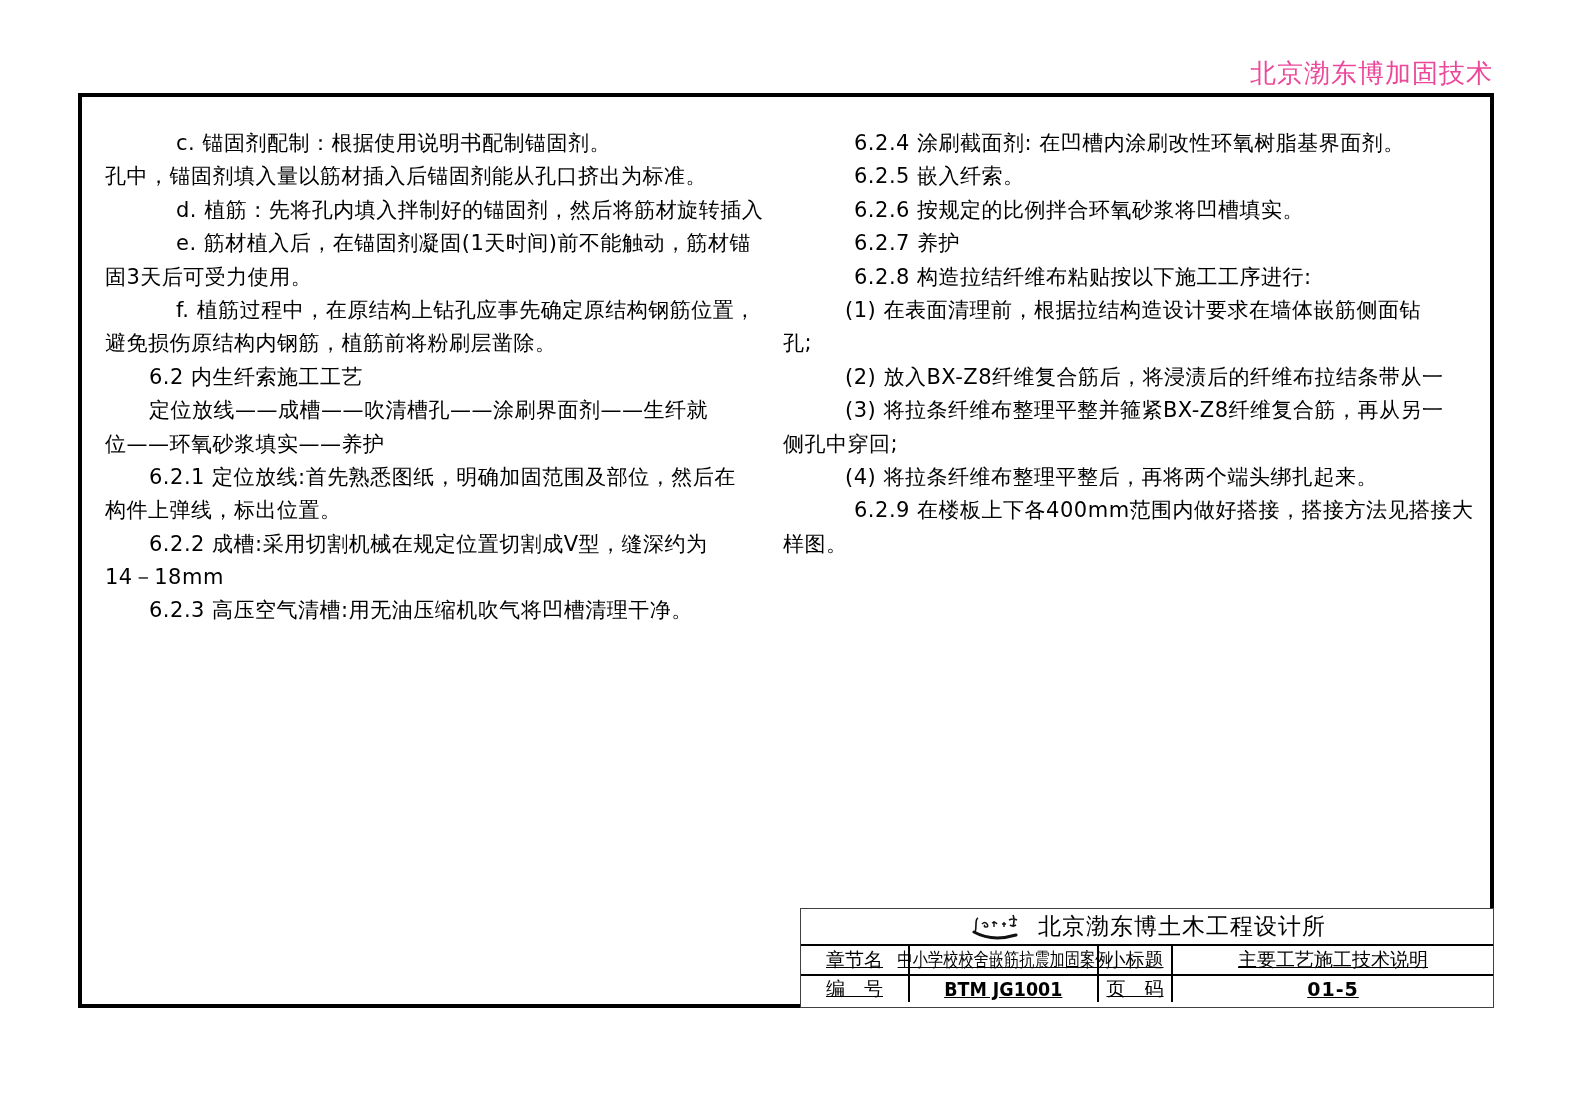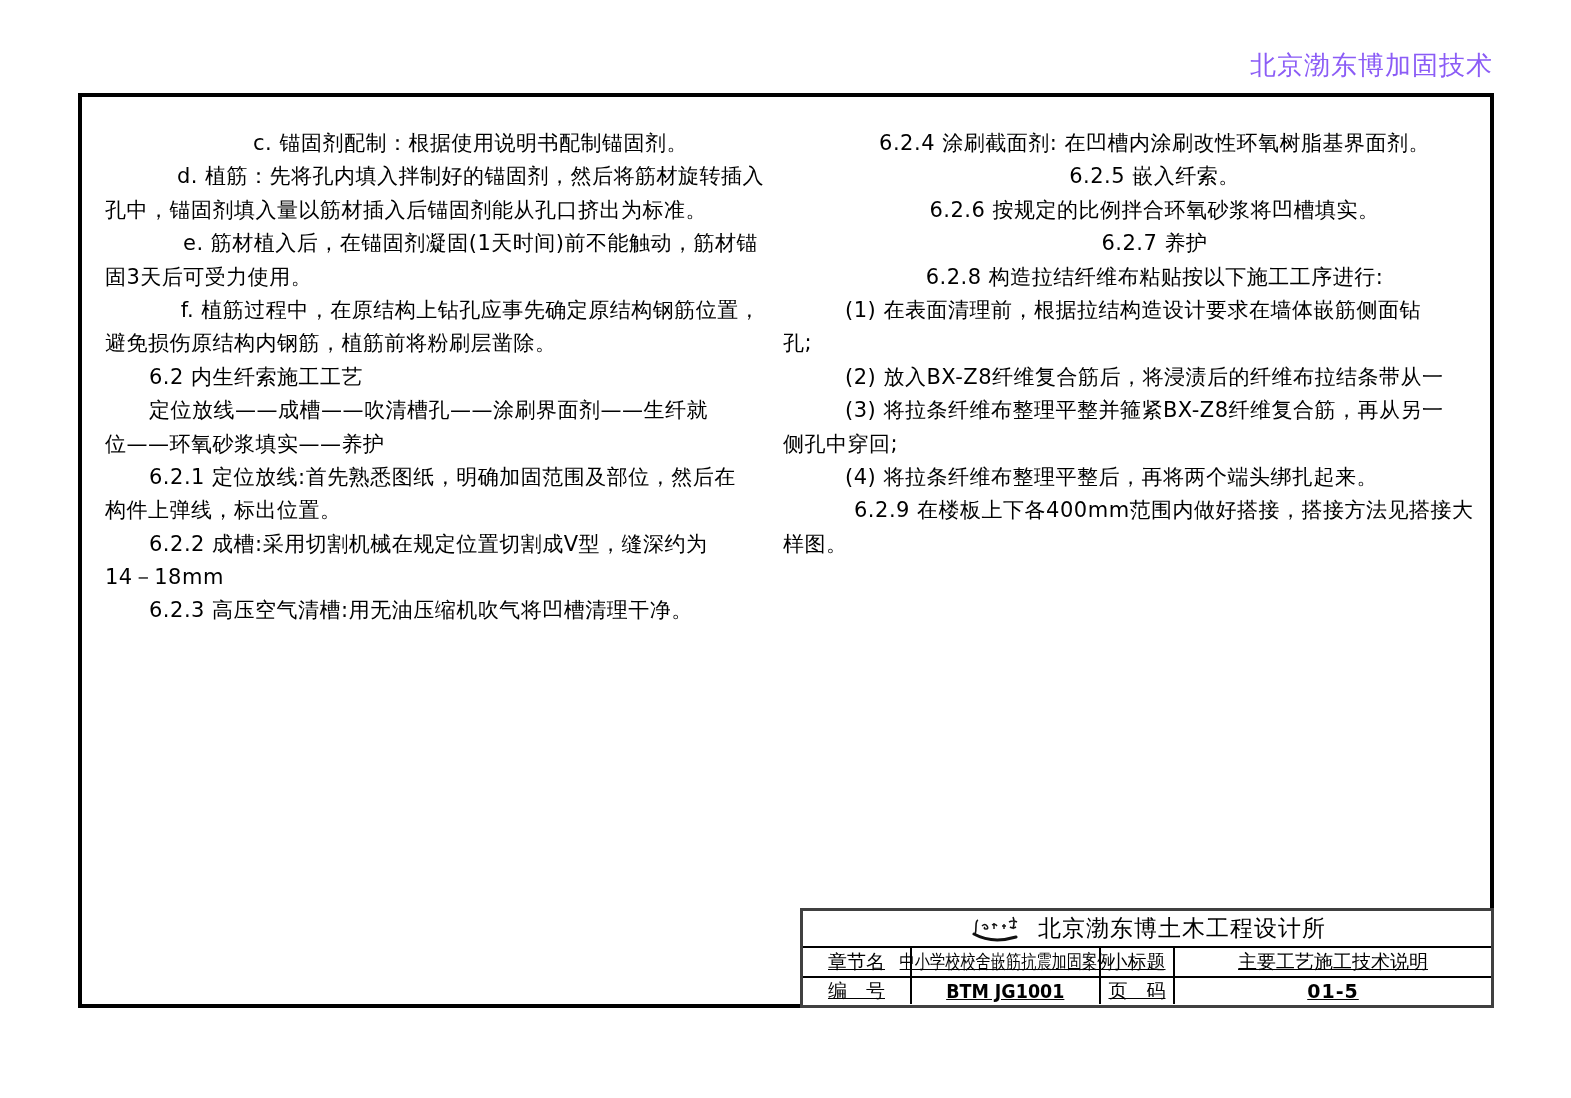"北京渤东博加固技术" .page-header { color: #8b5cf6 -> #ec4899; top: 48px -> 56px }
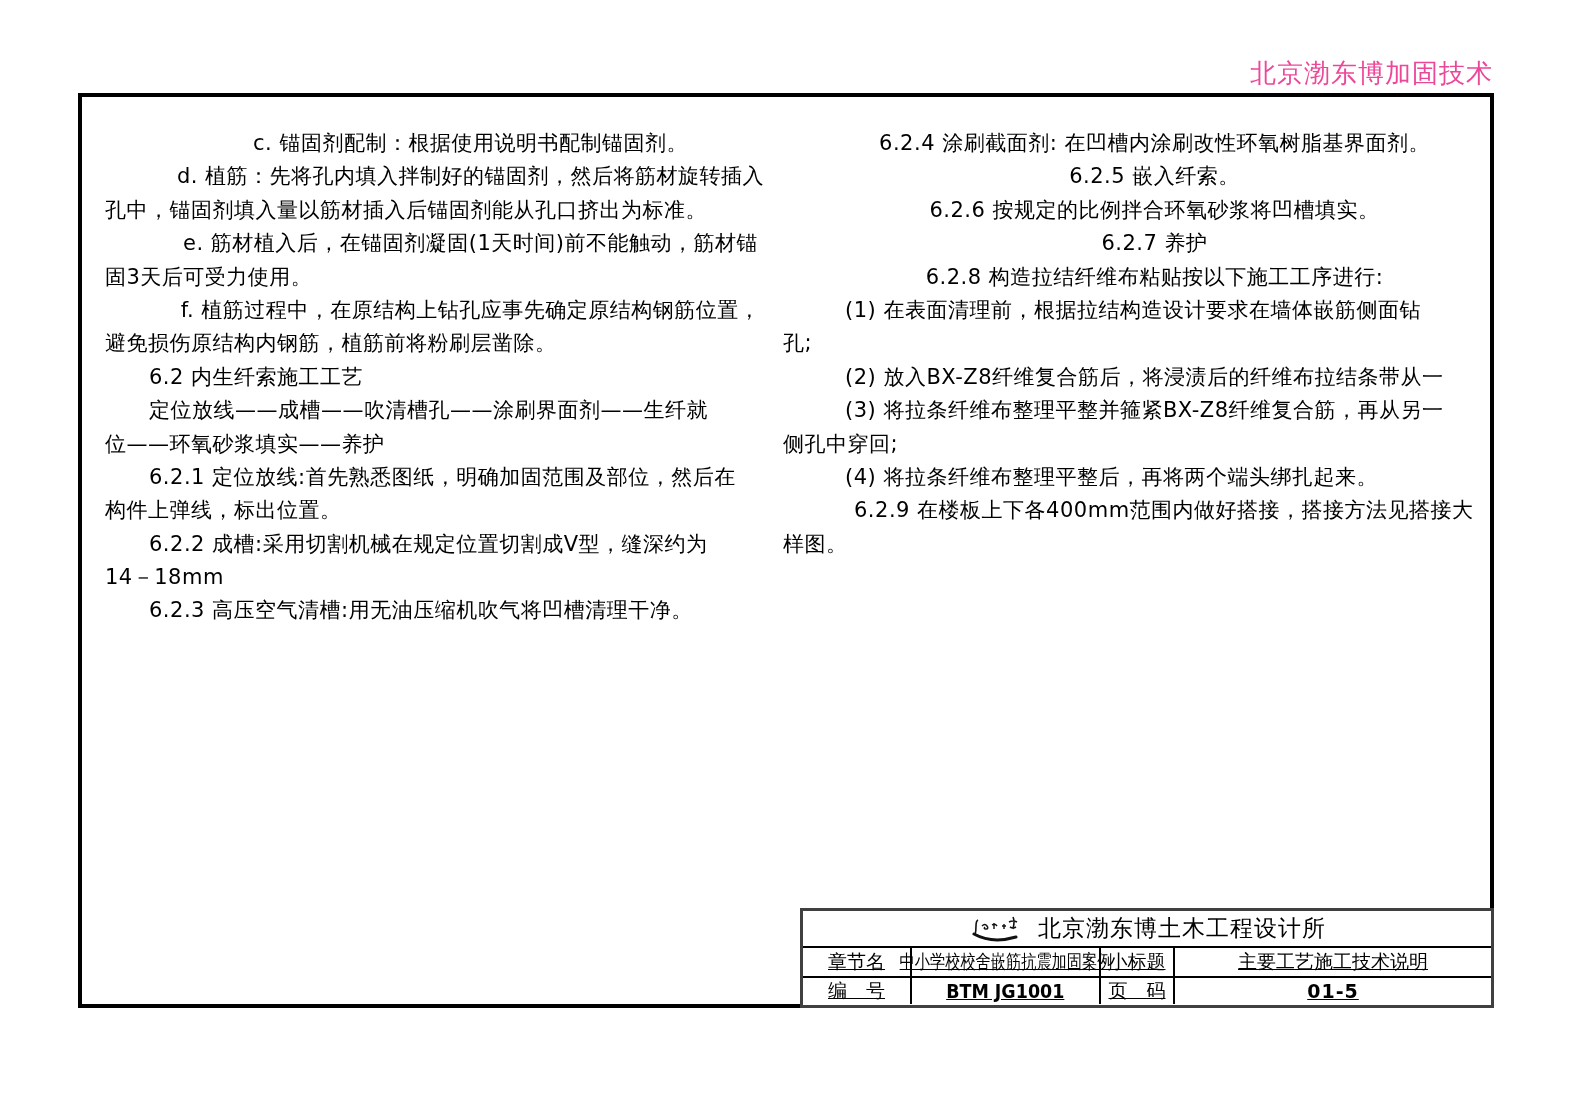"c. 锚固剂配制：根据使用说明书配制锚固剂。" .ind3 { text-align: center -> none }
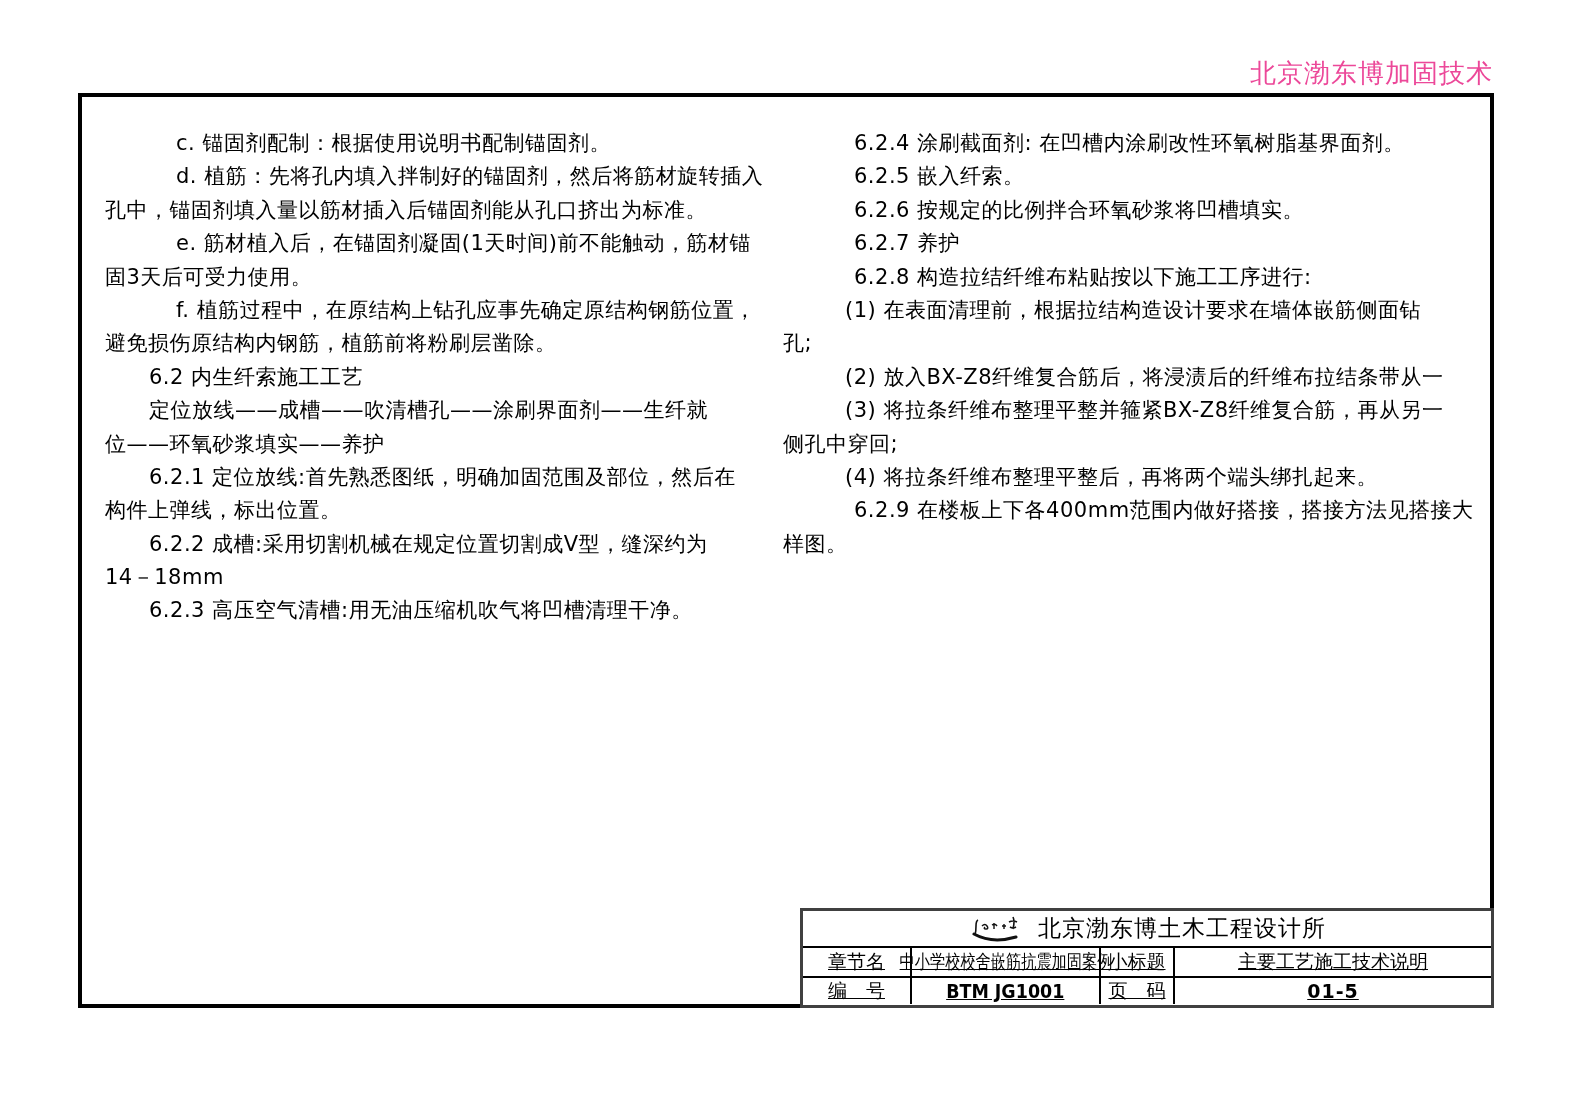"d. 植筋：先将孔内填入拌制好的锚固剂，然后将筋材旋转插入" div.tline { order: before "孔中，锚固剂填入量以筋材插入后锚固剂能从孔口挤出为标准。" -> after "孔中，锚固剂填入量以筋材插入后锚固剂能从孔口挤出为标准。" }
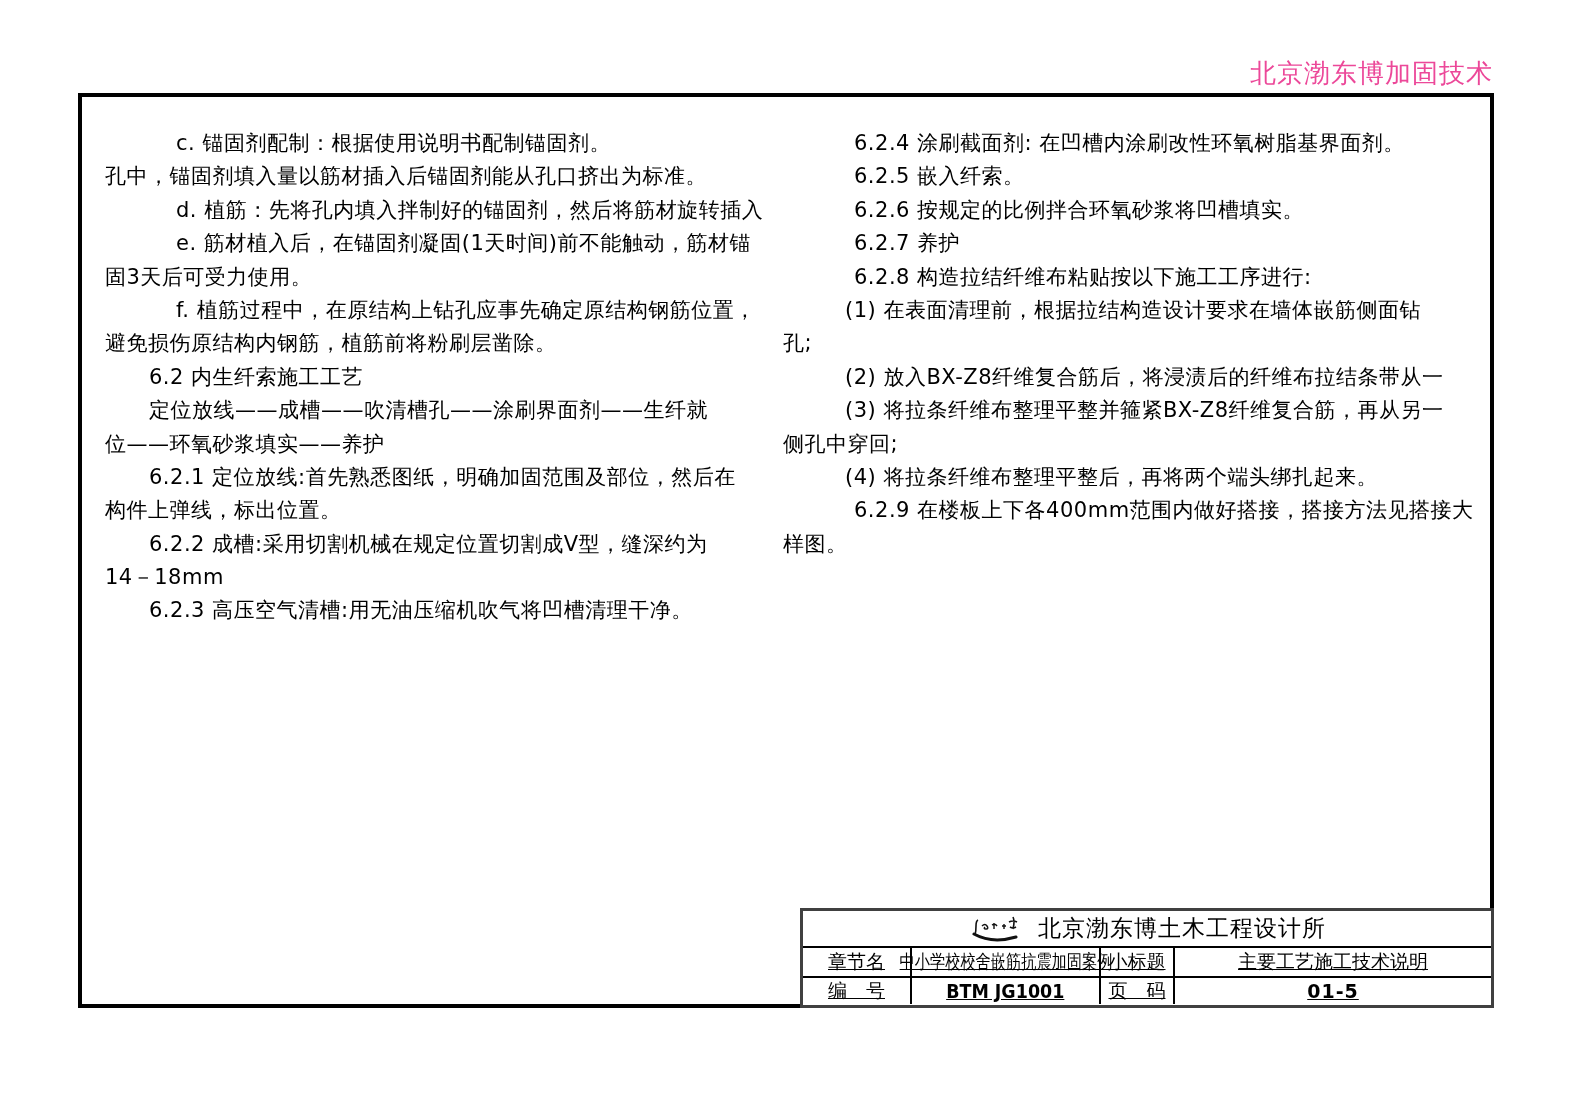"北京渤东博土木工程设计所" .title-block { border: 3px solid #404040 -> 1px solid #404040 }
